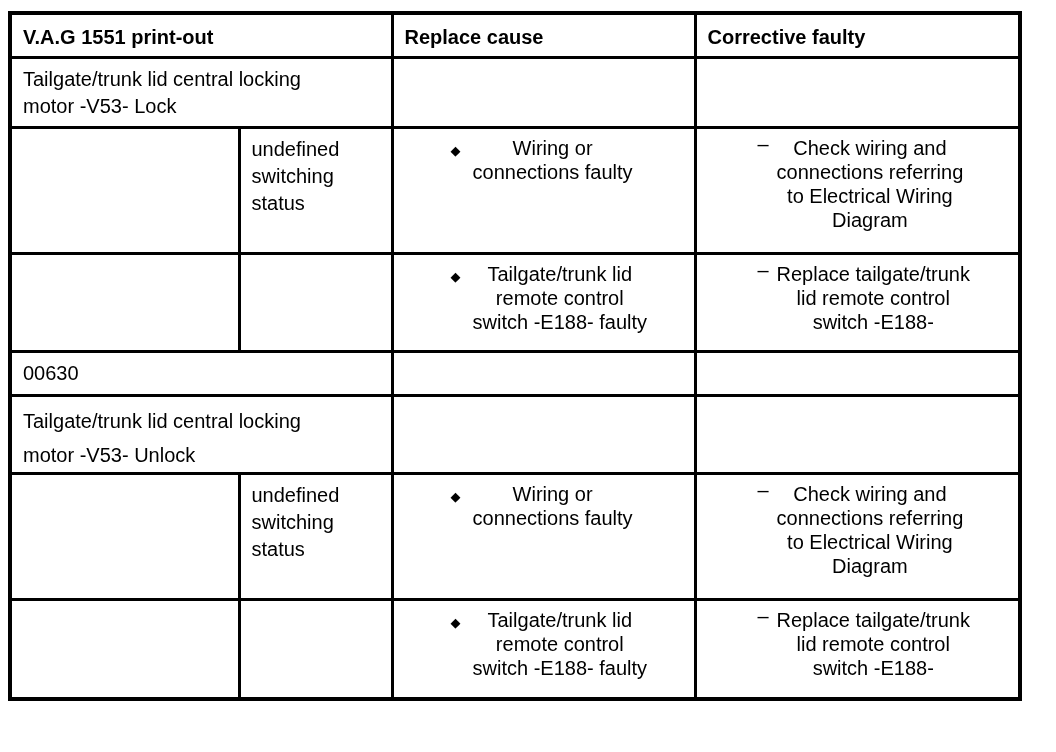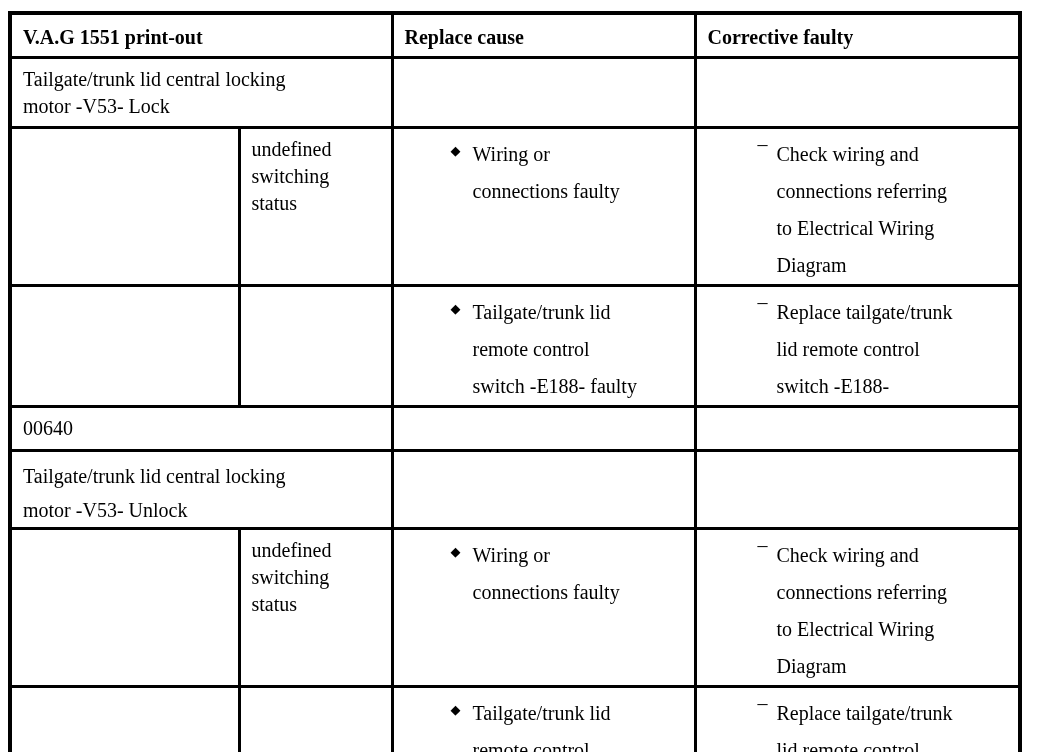"V.A.G 1551 print-out" .sheet { font-family: Liberation Serif, serif -> none }
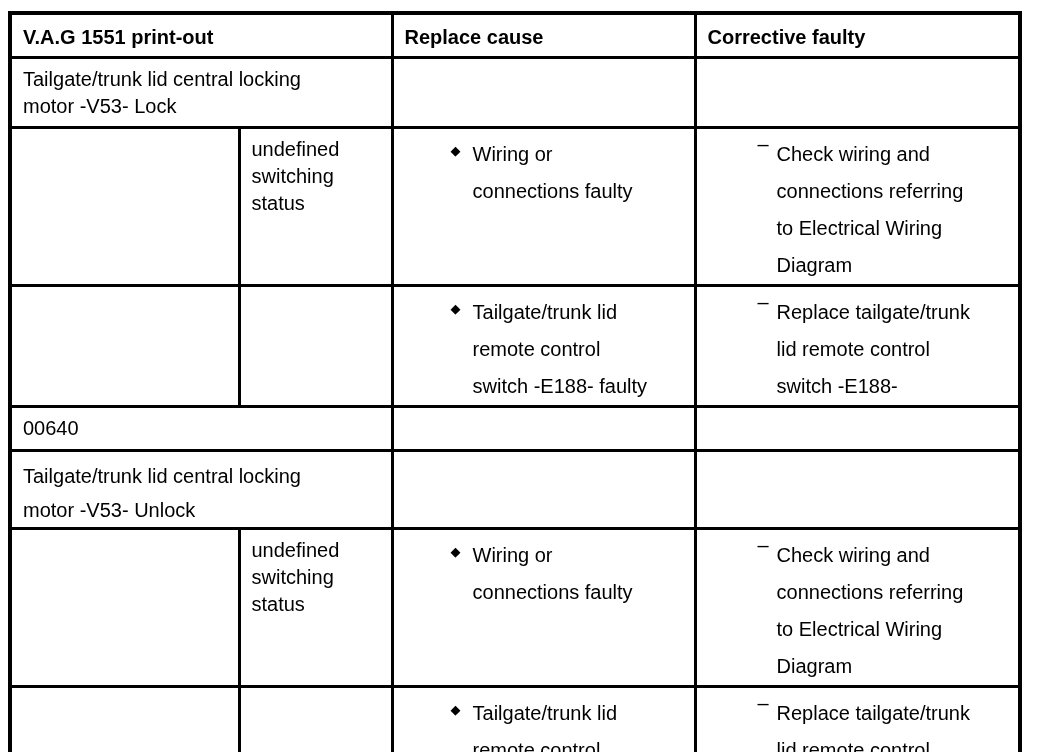"Wiring or" .txt { line-height: 37px -> 24px; text-align: none -> center }
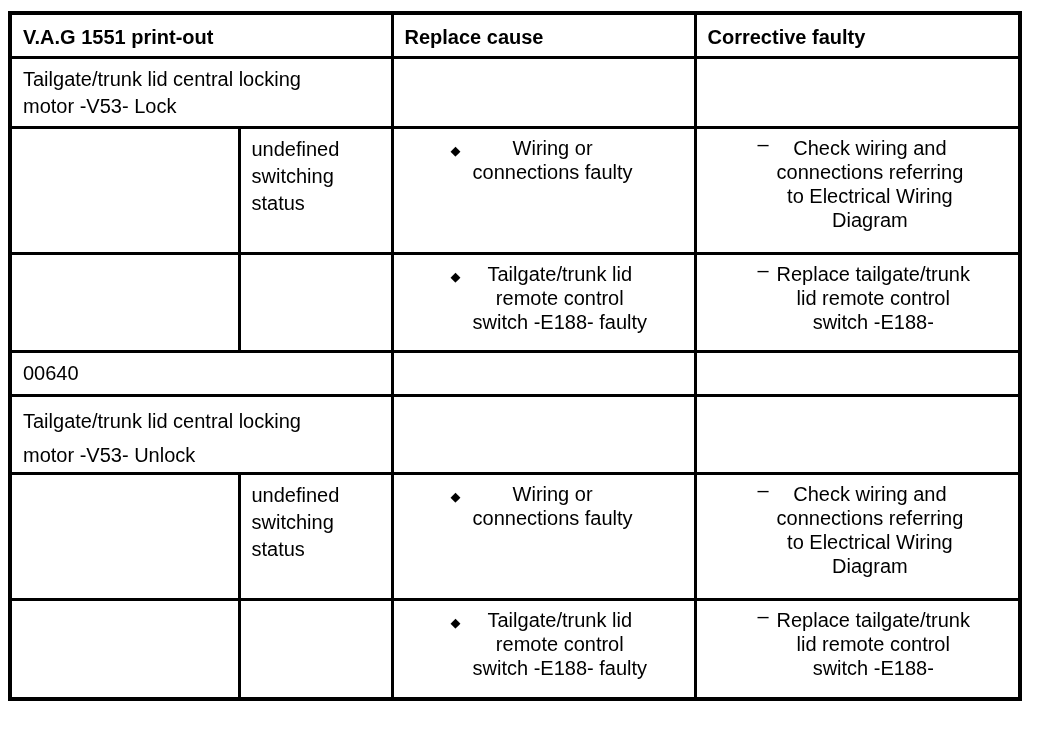"00640" td { text: 00640 -> 00630 }
